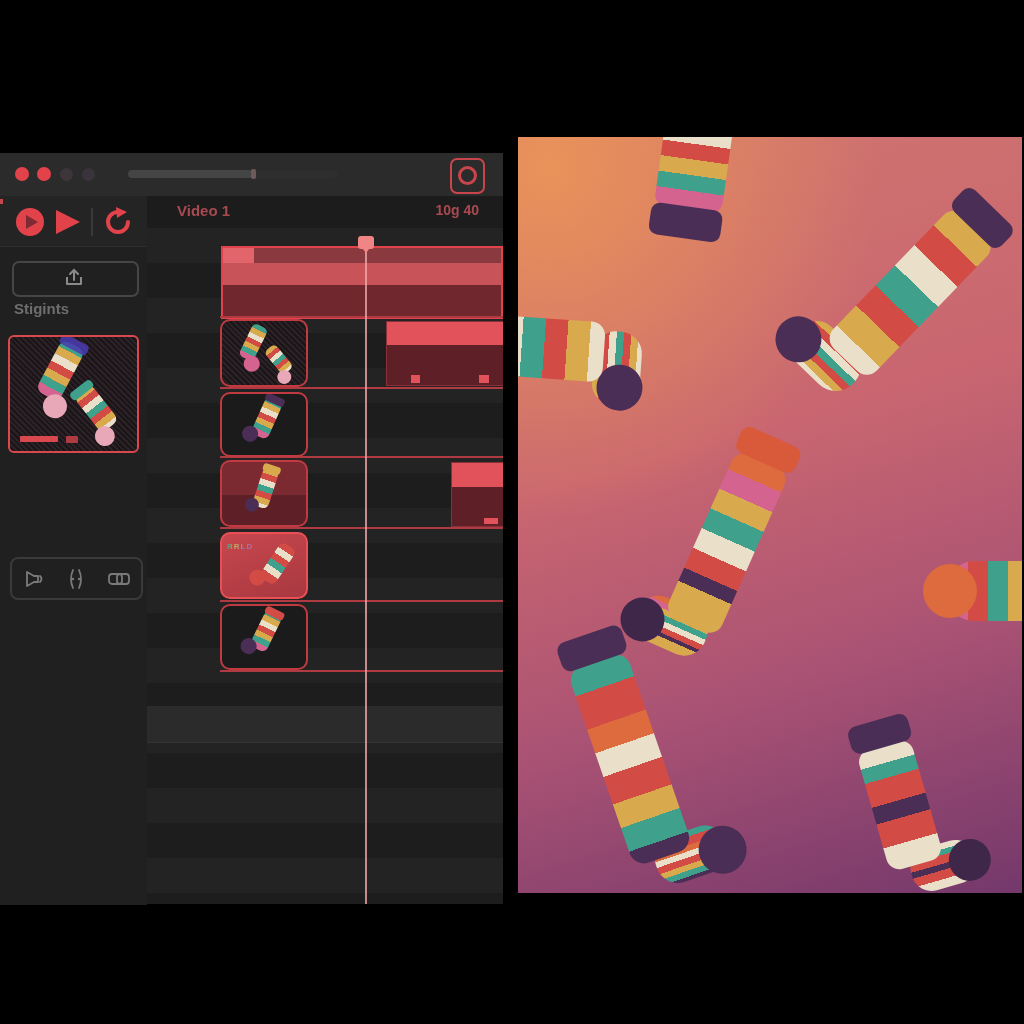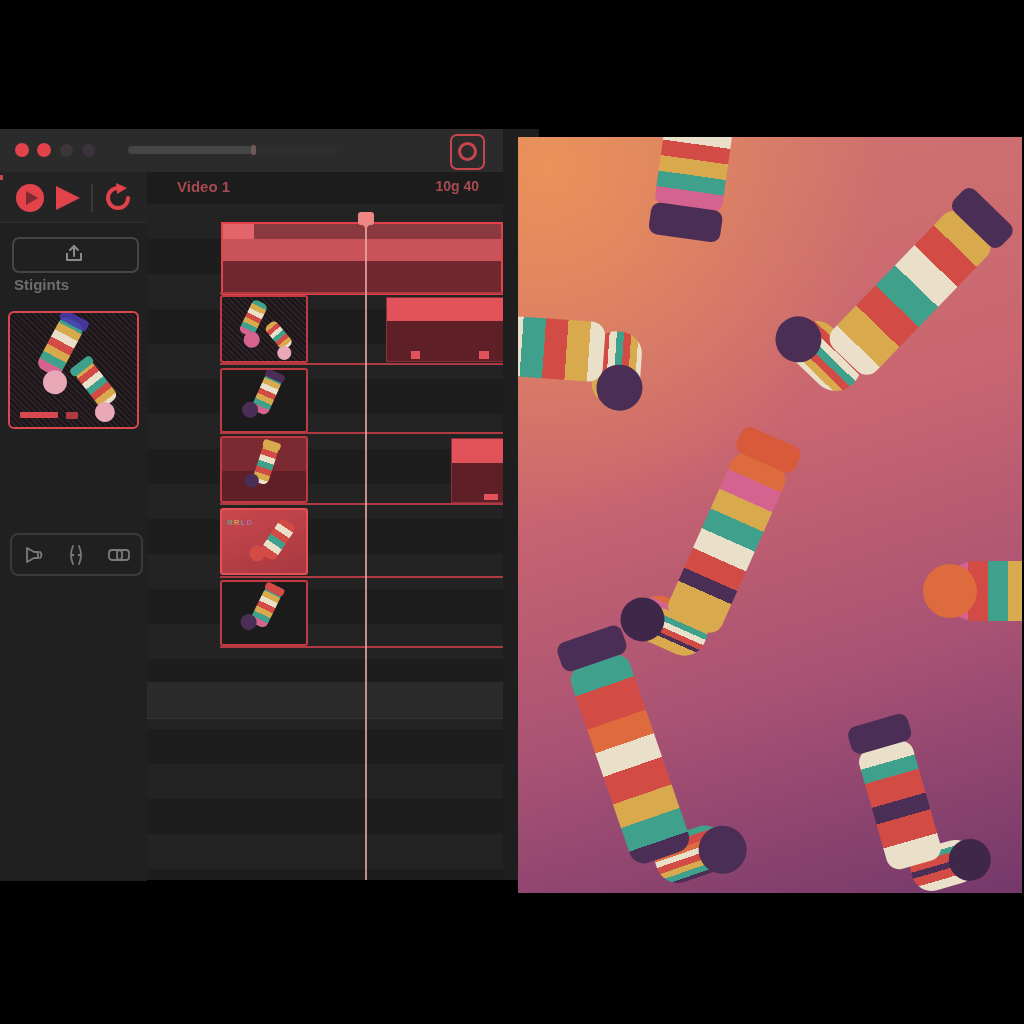"Video 1" #editor { padding-left: 36px -> none; top: 129px -> 153px }
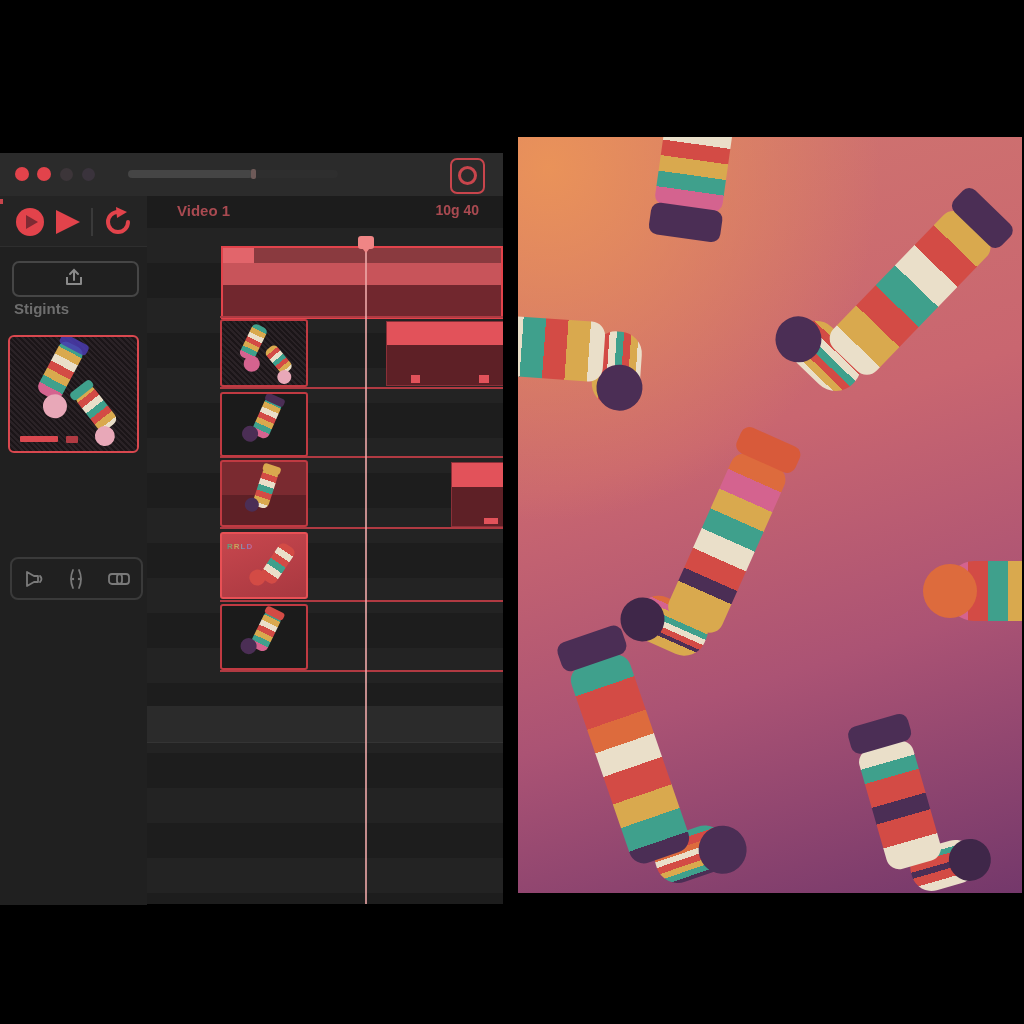"RRLD" .thumb { border-radius: 3px -> 10px }
